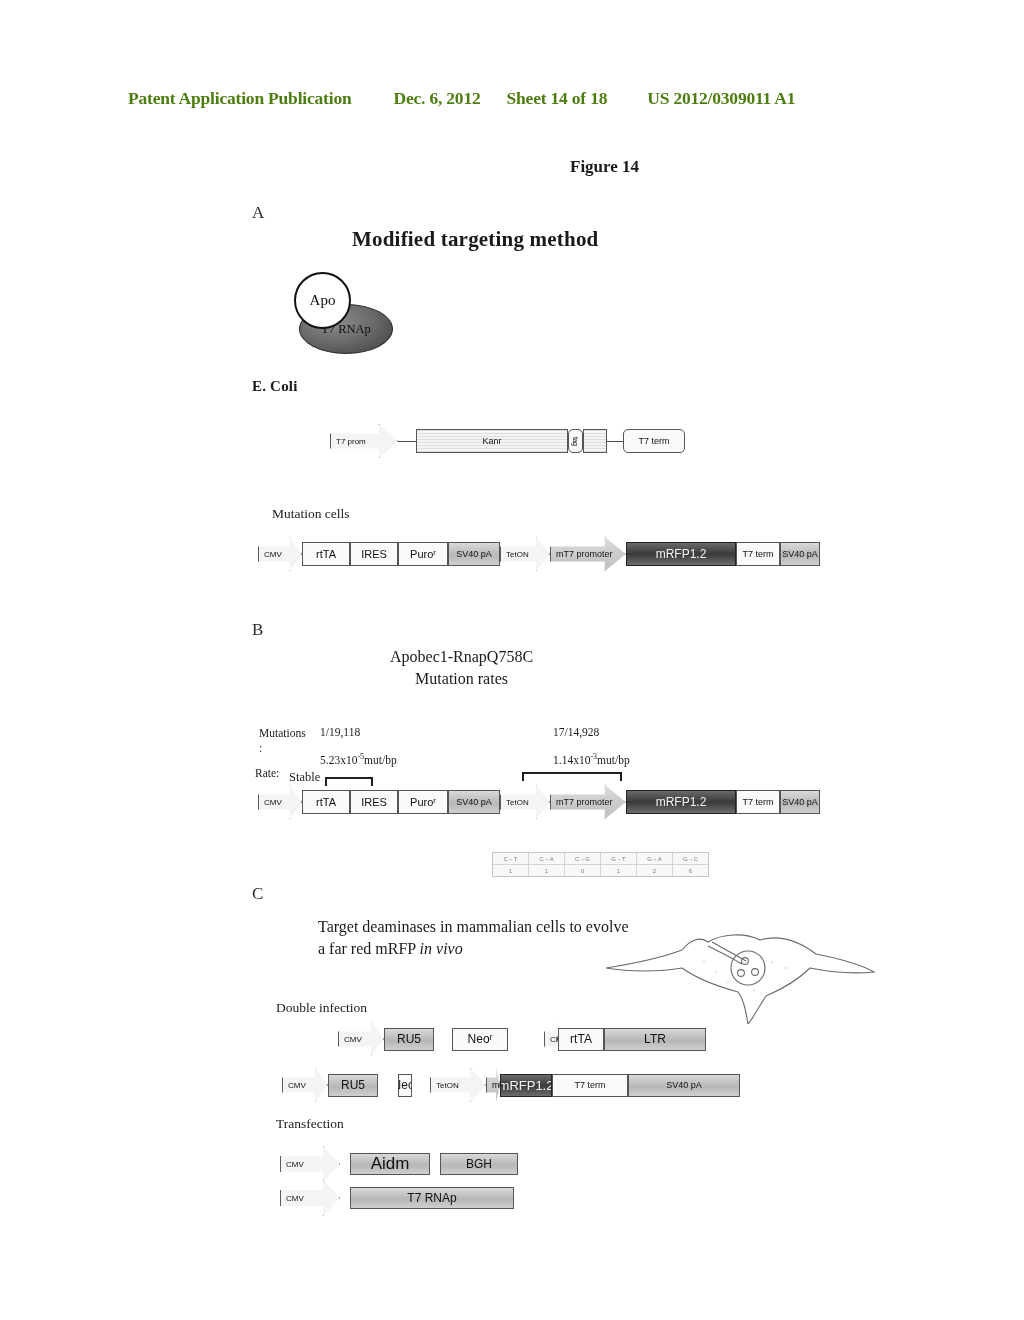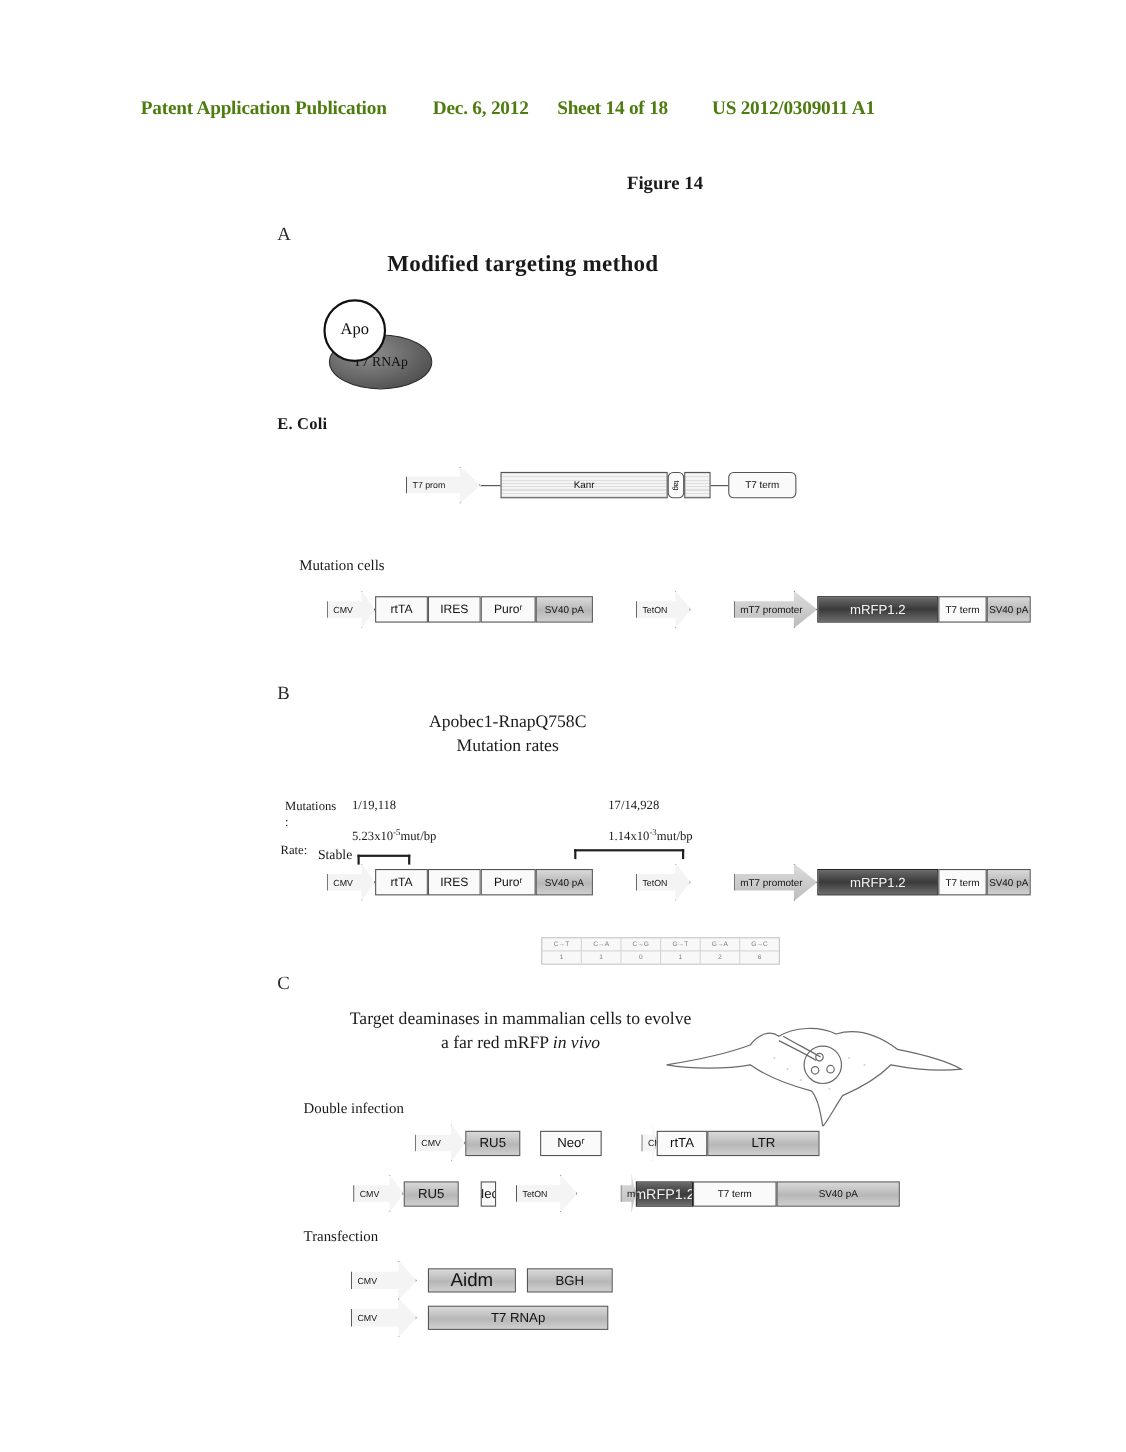"T7 prom" .arrow { margin-left: 39px -> none }
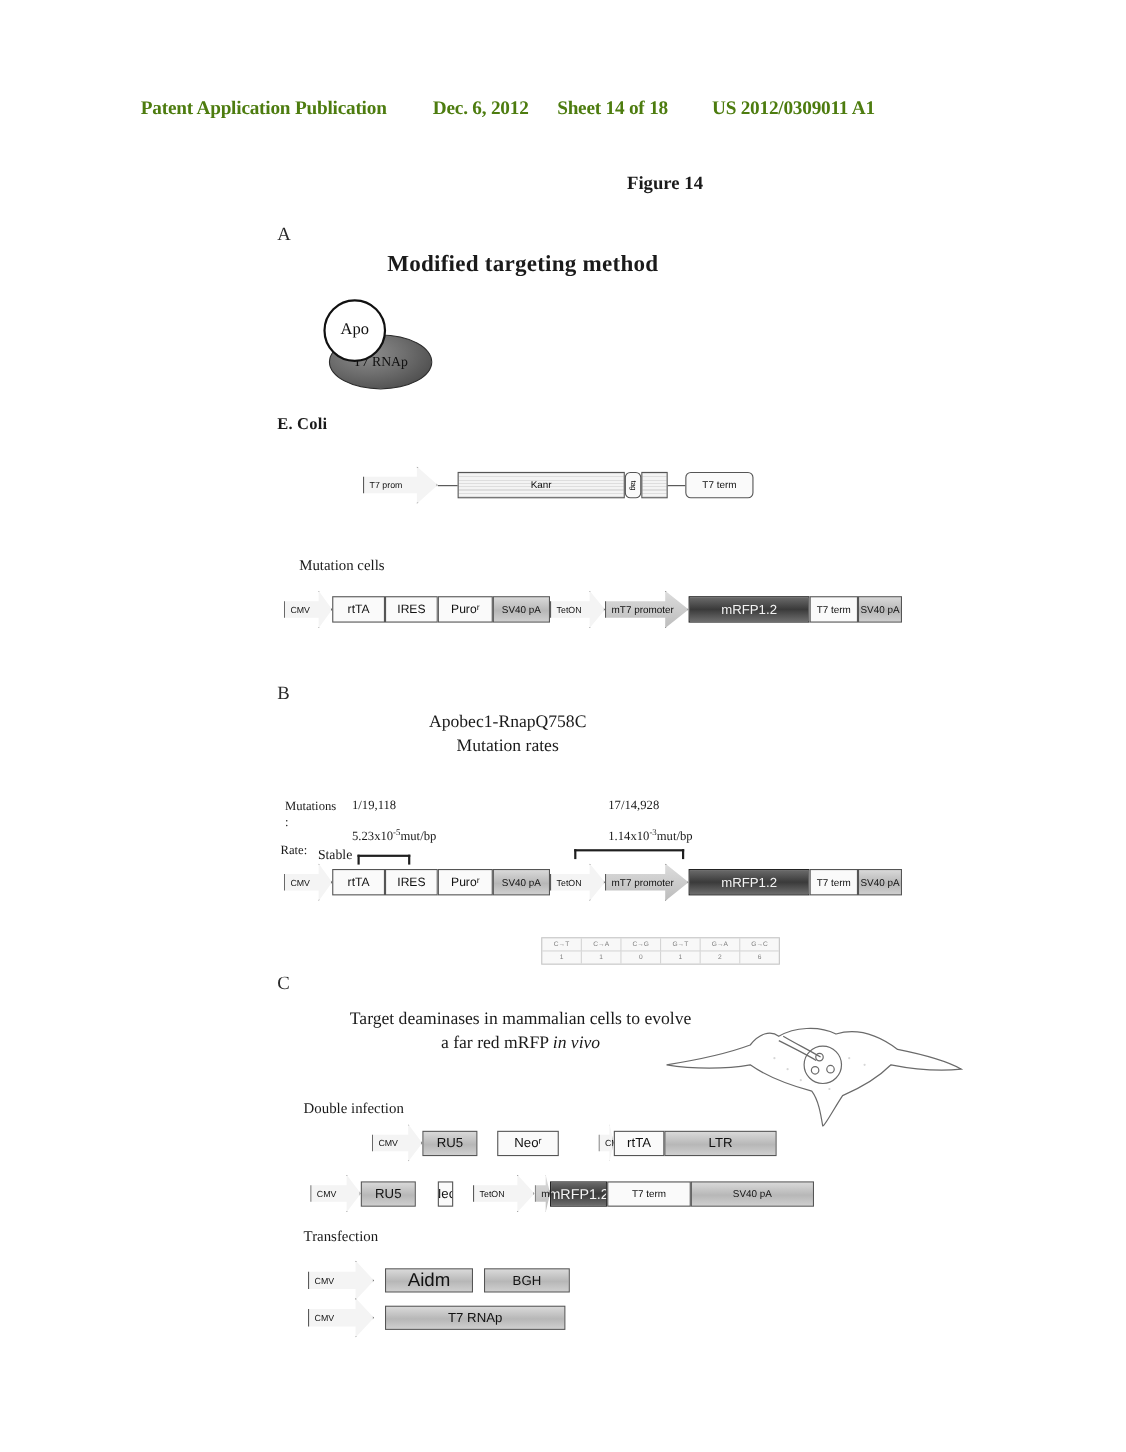"a far red mRFP in" div { text-align: center -> none }
